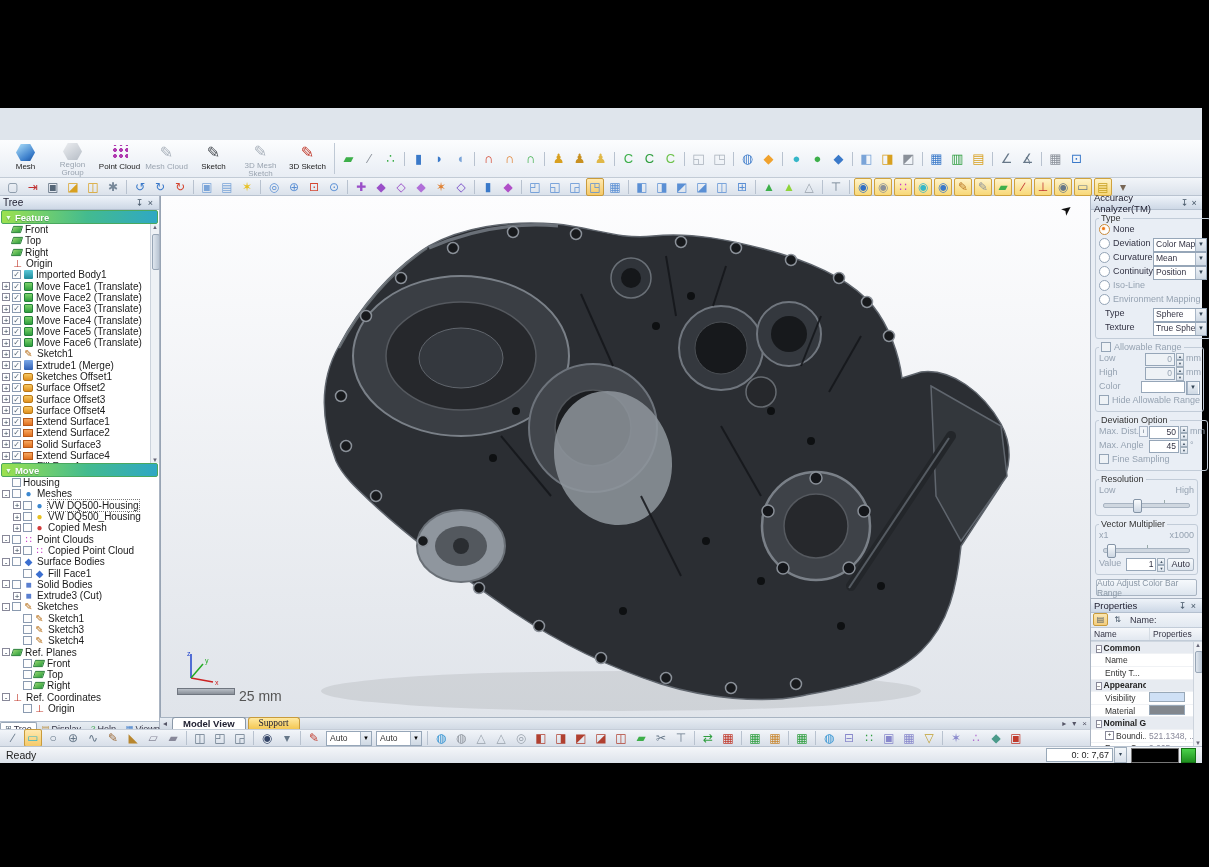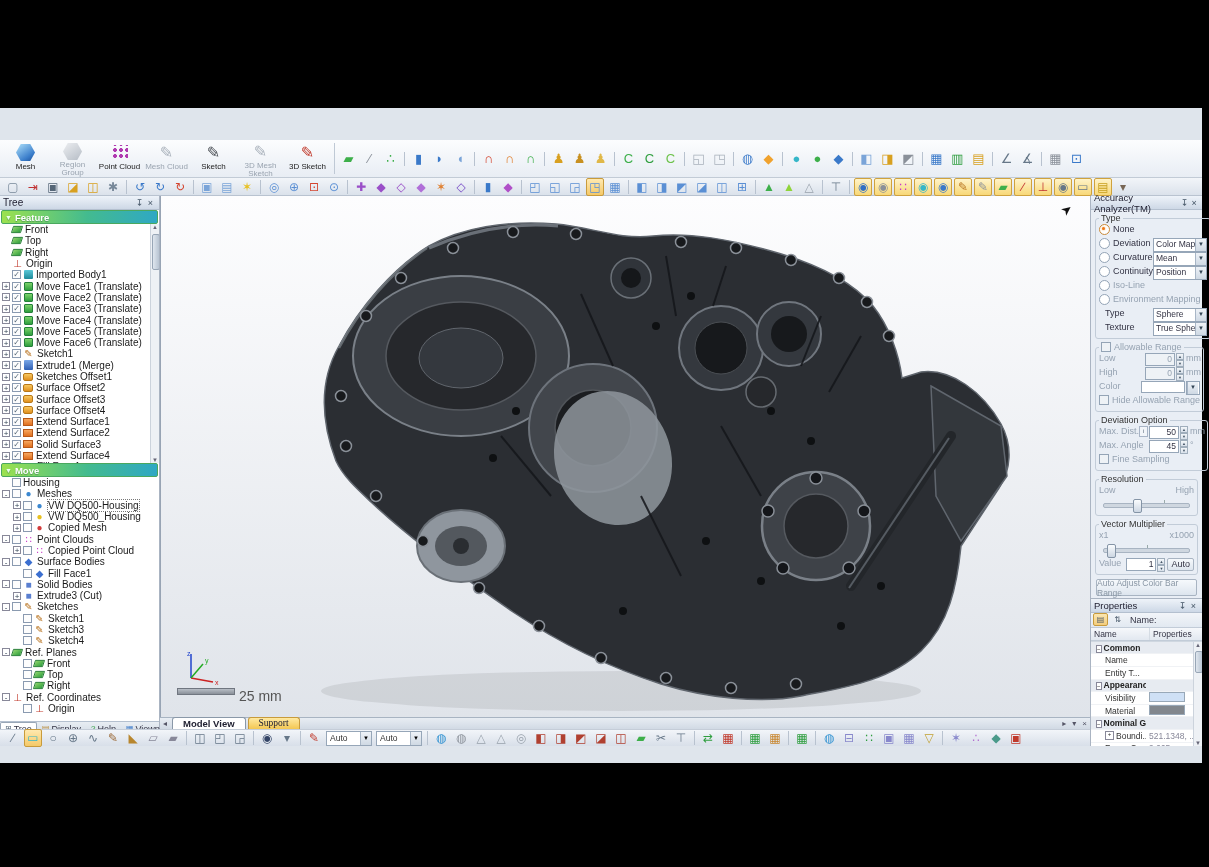"Ready" div.statusbar { html: none -> <div> <span>Ready</span> <span></span> <span>0: 0: 7,67</span> <span>▾</span> <span></span> <span></span> </div> }
